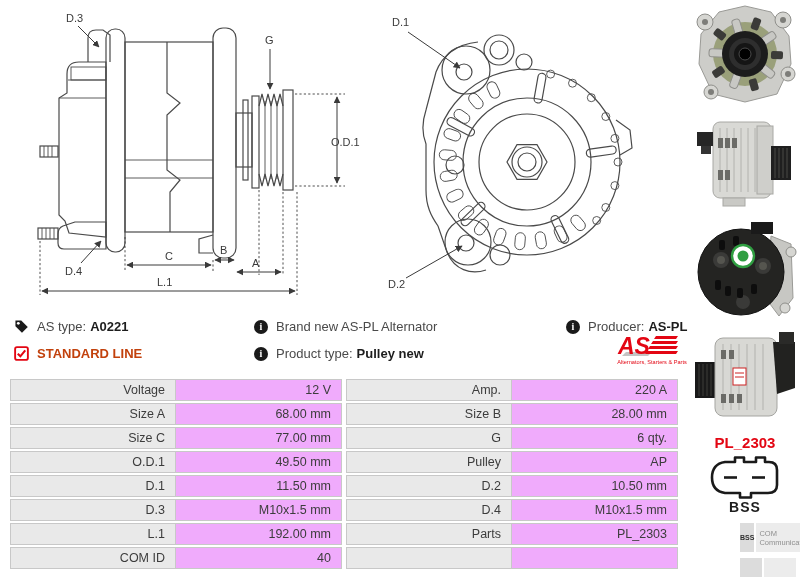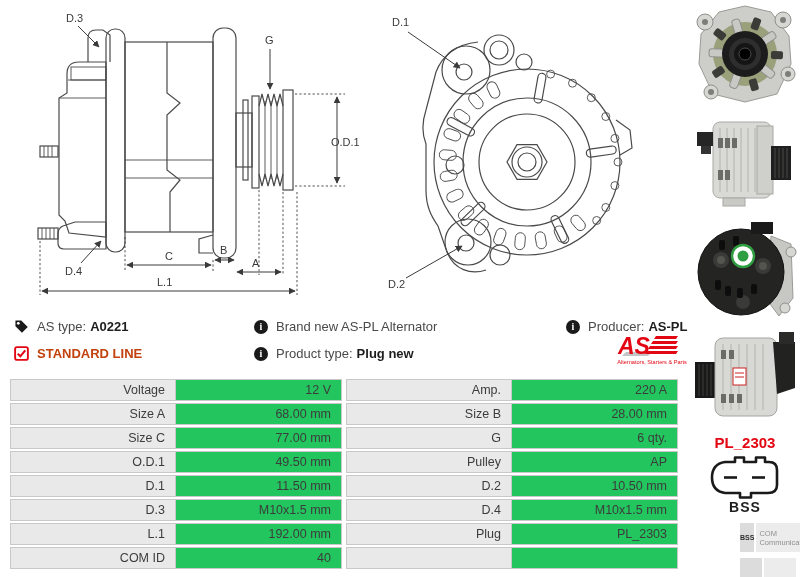"Plug new" span.b { text: Plug -> Pulley }
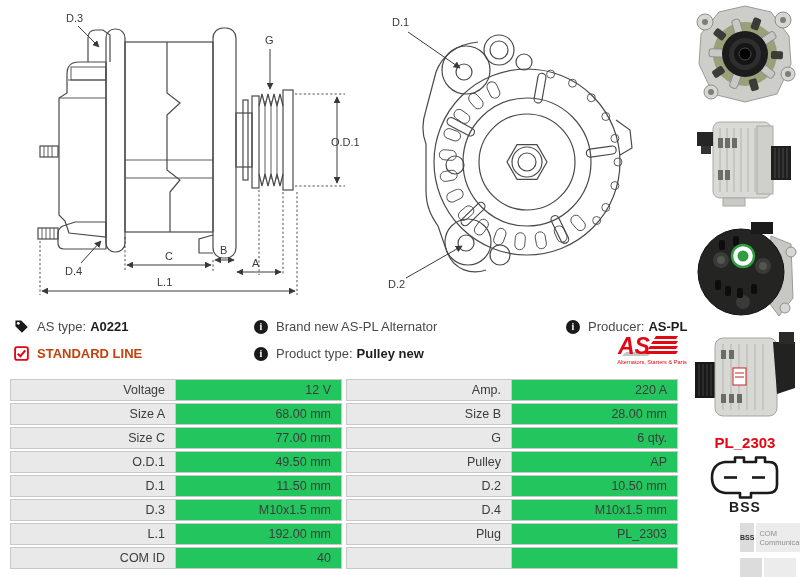"Voltage" .pair { background: #22c55e -> #f0abfc }
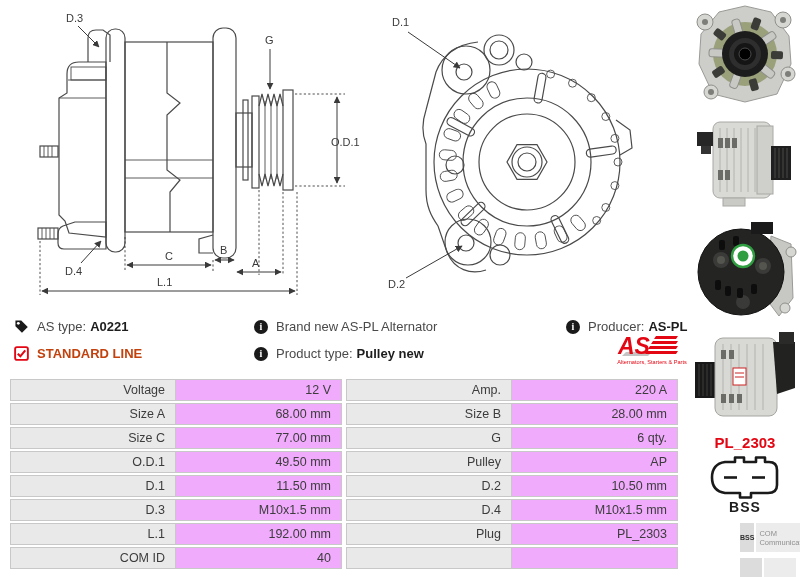"Plug" div.lbl { text: Plug -> Parts }
